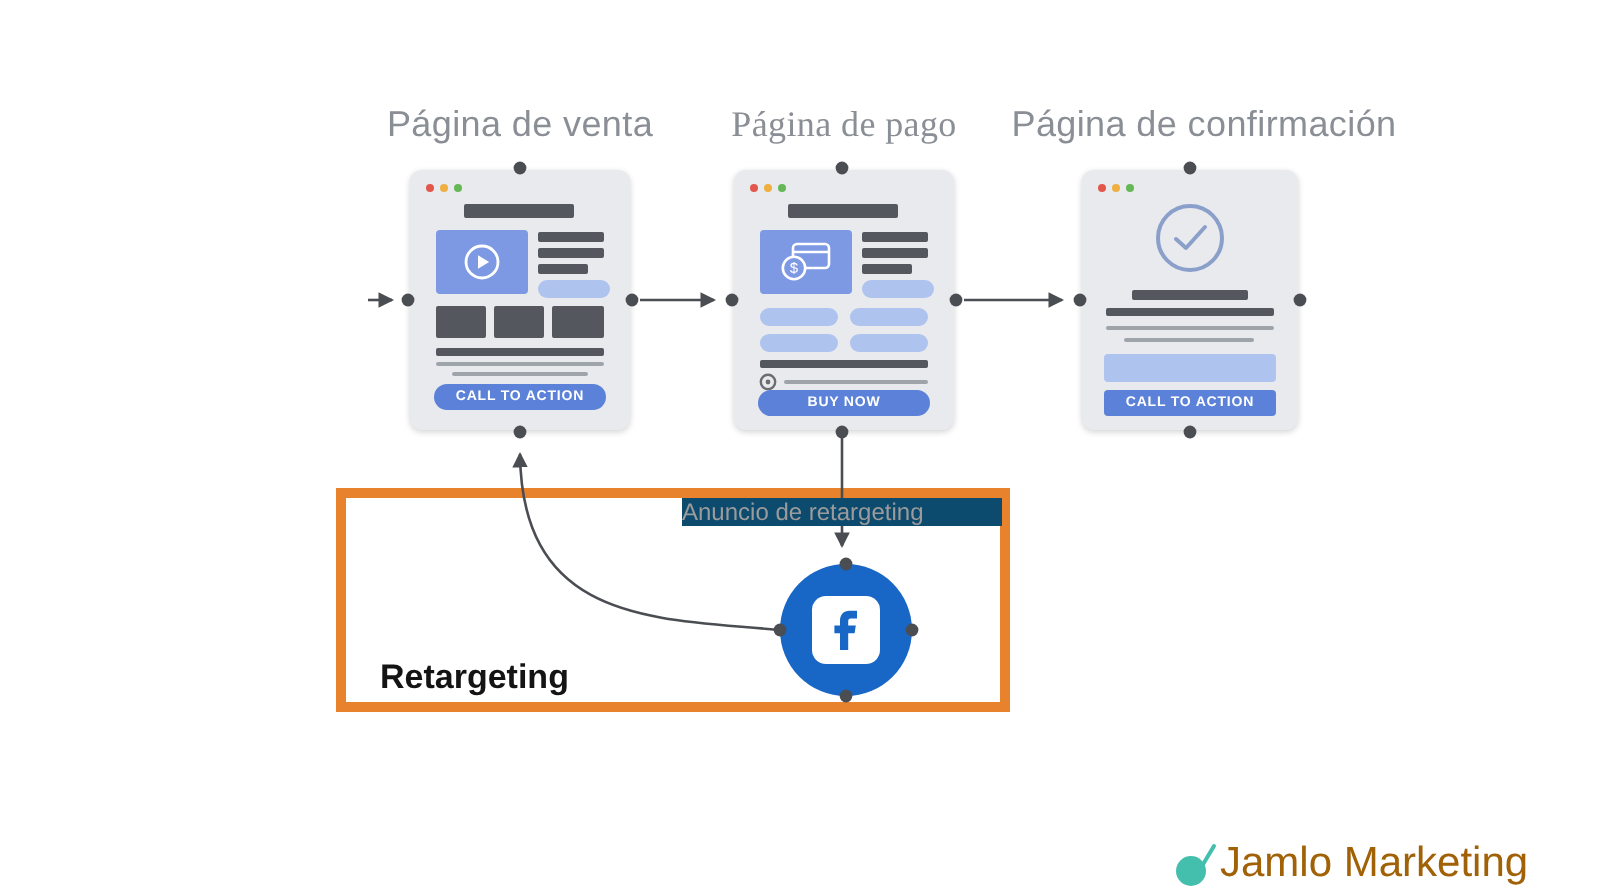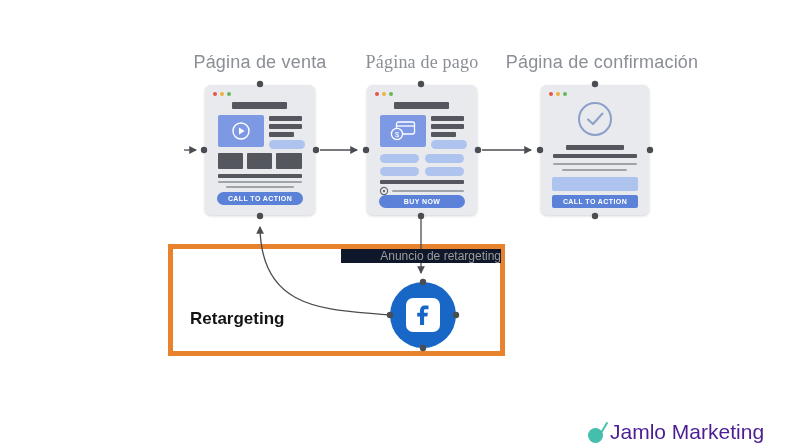"Anuncio de retargeting" .ad-label { background: #0f172a -> #0c4a6e; text-align: right -> left }
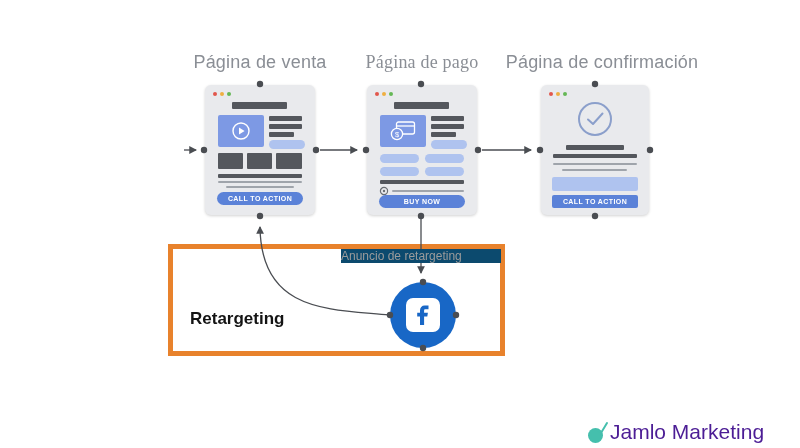"Retargeting" .retarget-label { top: 309px -> 329px }
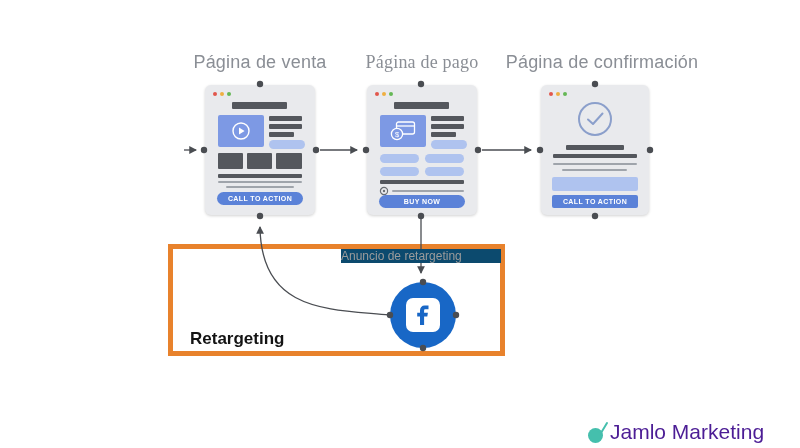"Jamlo Marketing" .brand-name { color: #4c1d95 -> #a16207 }
